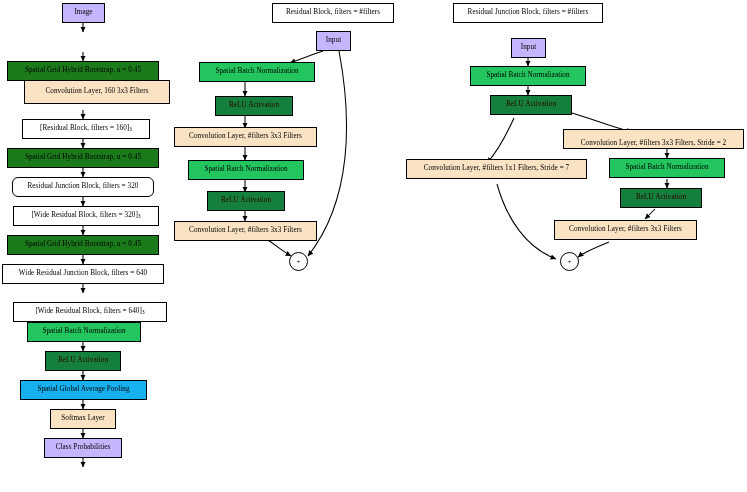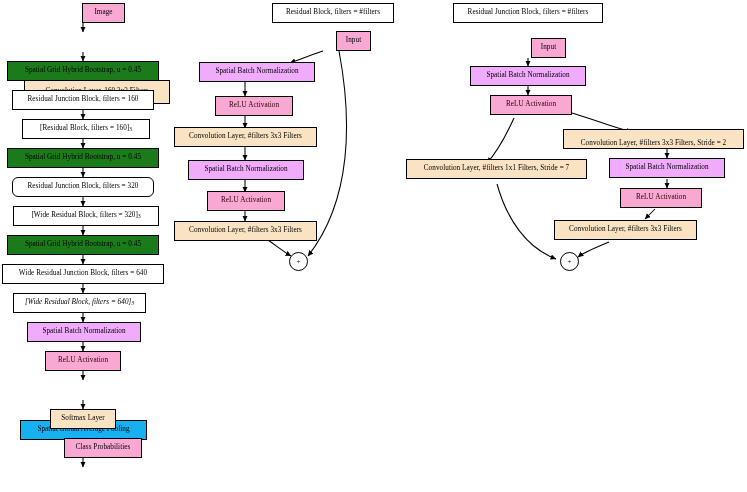"Image" .n-gray { background: #f9a8d4 -> #c4b5fd; margin-left: 20px -> none }
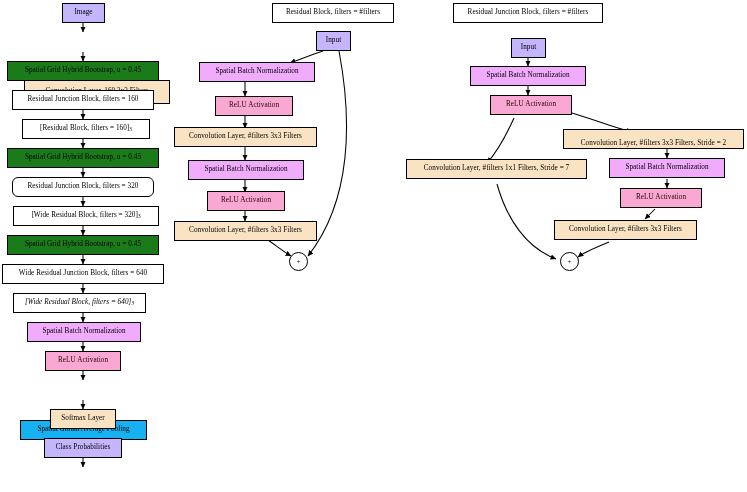"Spatial Batch Normalization" .n-purple { background: #f0abfc -> #22c55e }
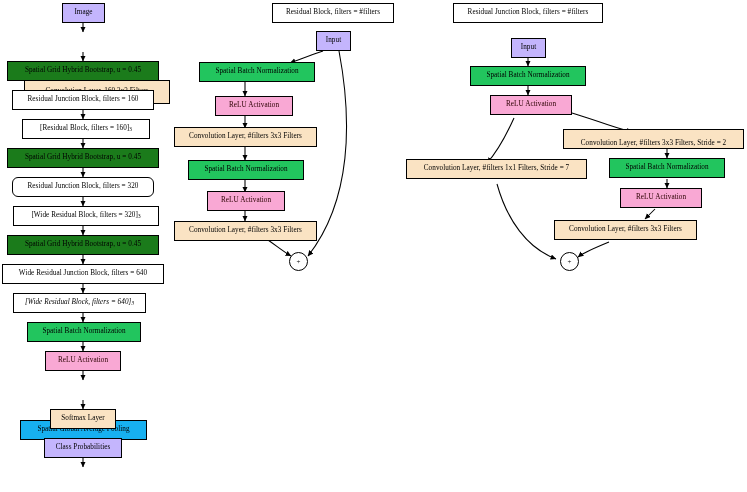"Residual Junction Block, filters = 160" div.node { html: <div> <span>Residual Junction Block, filters = 160</span> </div> -> none }
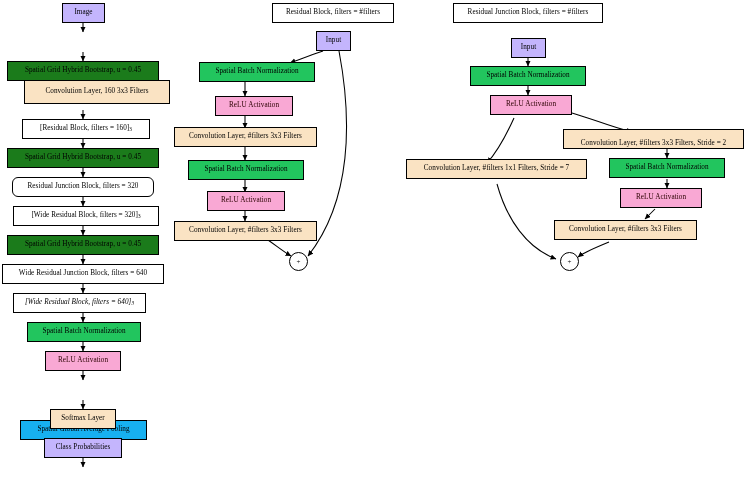"ReLU Activation" .n-red { background: #f9a8d4 -> #15803d }
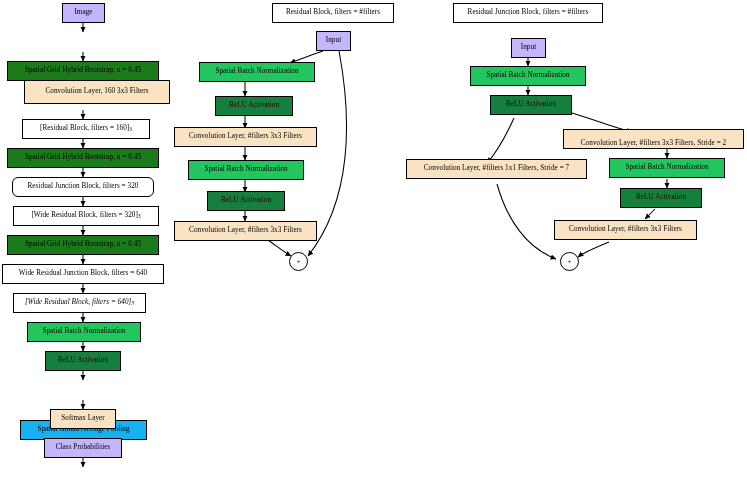"[Wide Residual Block, filters = 640]" div.node { font-style: italic -> none; top: 293px -> 302px; width: 133px -> 154px }
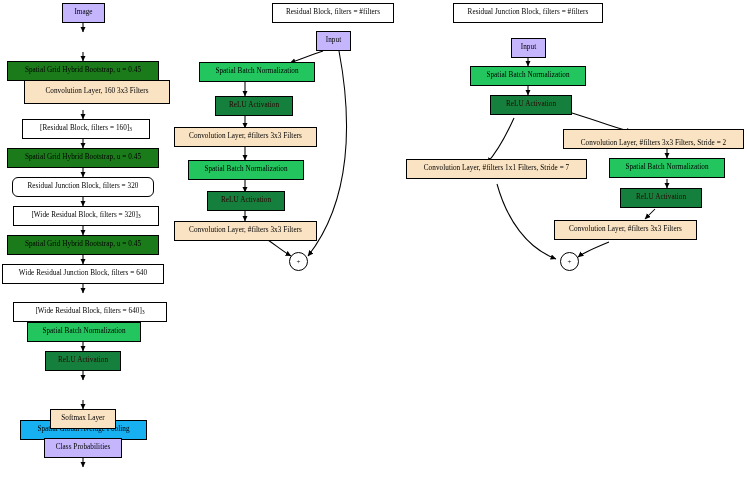"Spatial Global Average Pooling" .n-blue { margin-top: 40px -> none }
